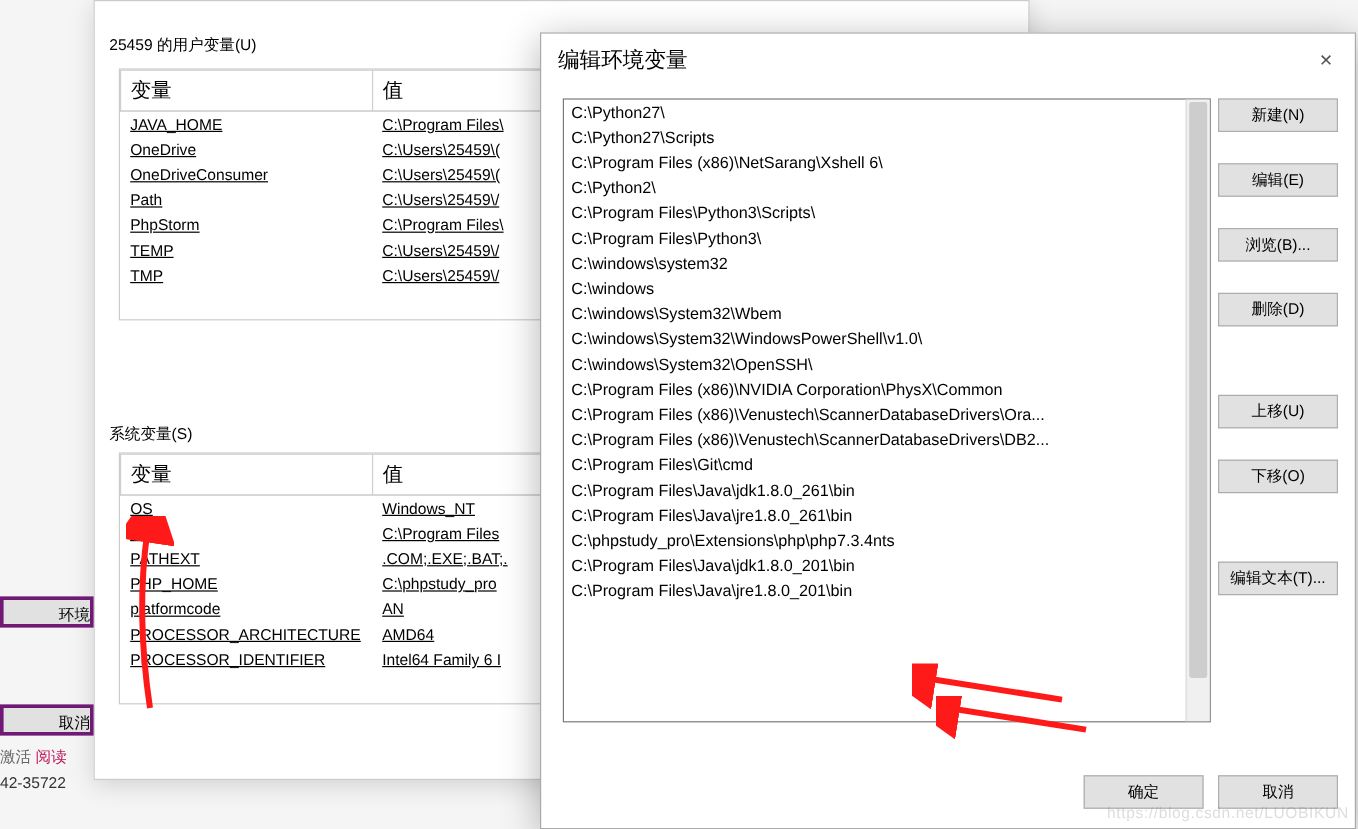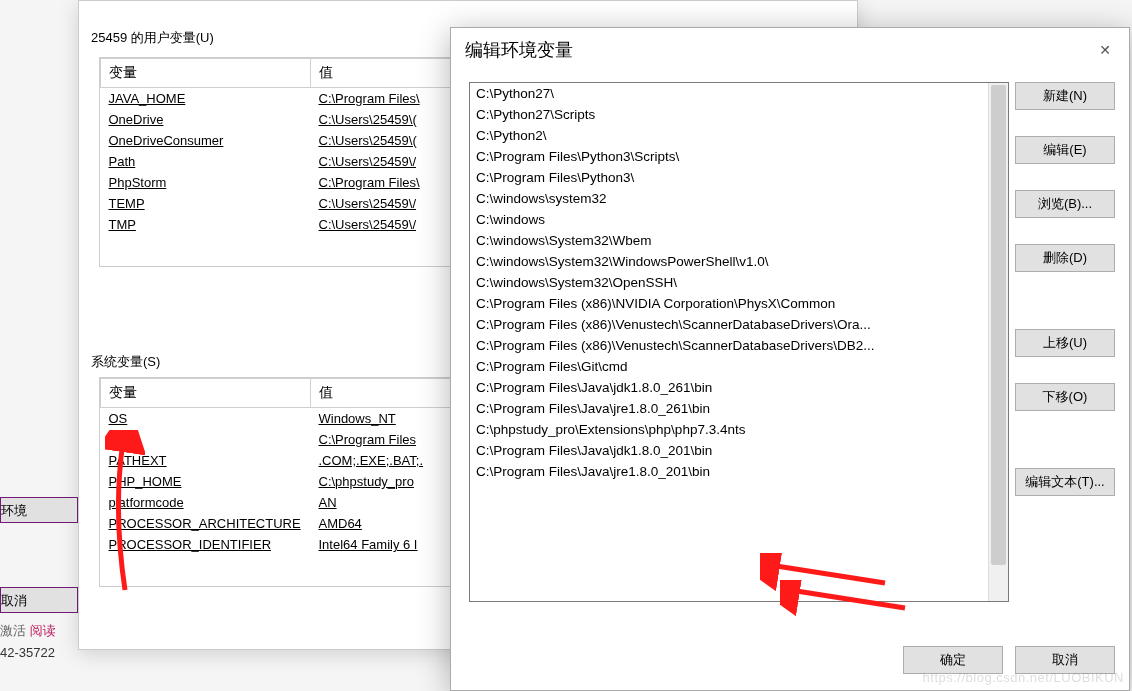"变量" .var-table th { font-size: 14px -> 17px }
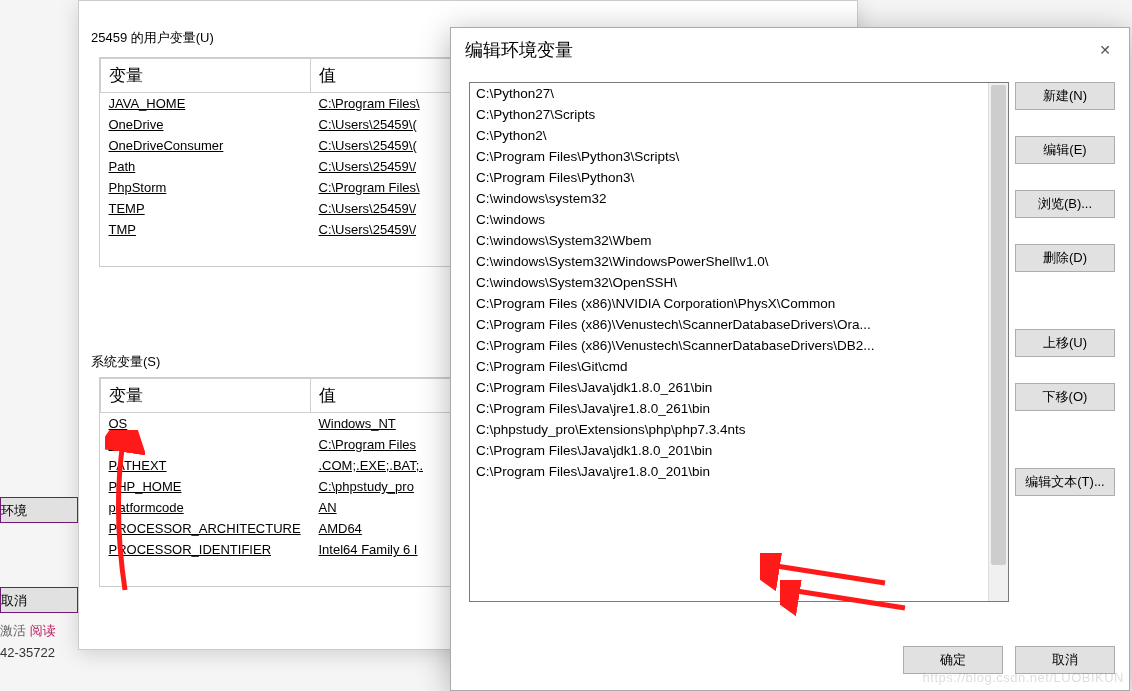"C:\Program Files (x86)\NetSarang\Xshell" div.path-item { html: none -> <div>C:\Program Files (x86)\NetSarang\Xshell 6\</div> }
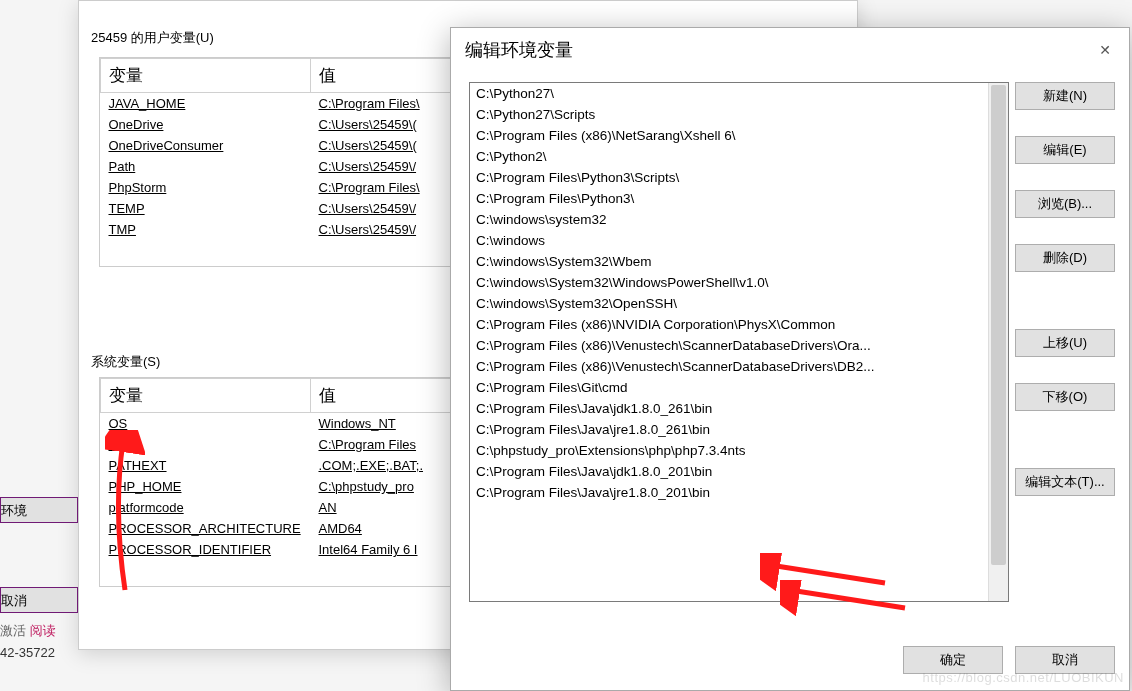"环境" .left-btn { border: 1px solid #701a75 -> 3px solid #701a75; text-align: left -> right }
